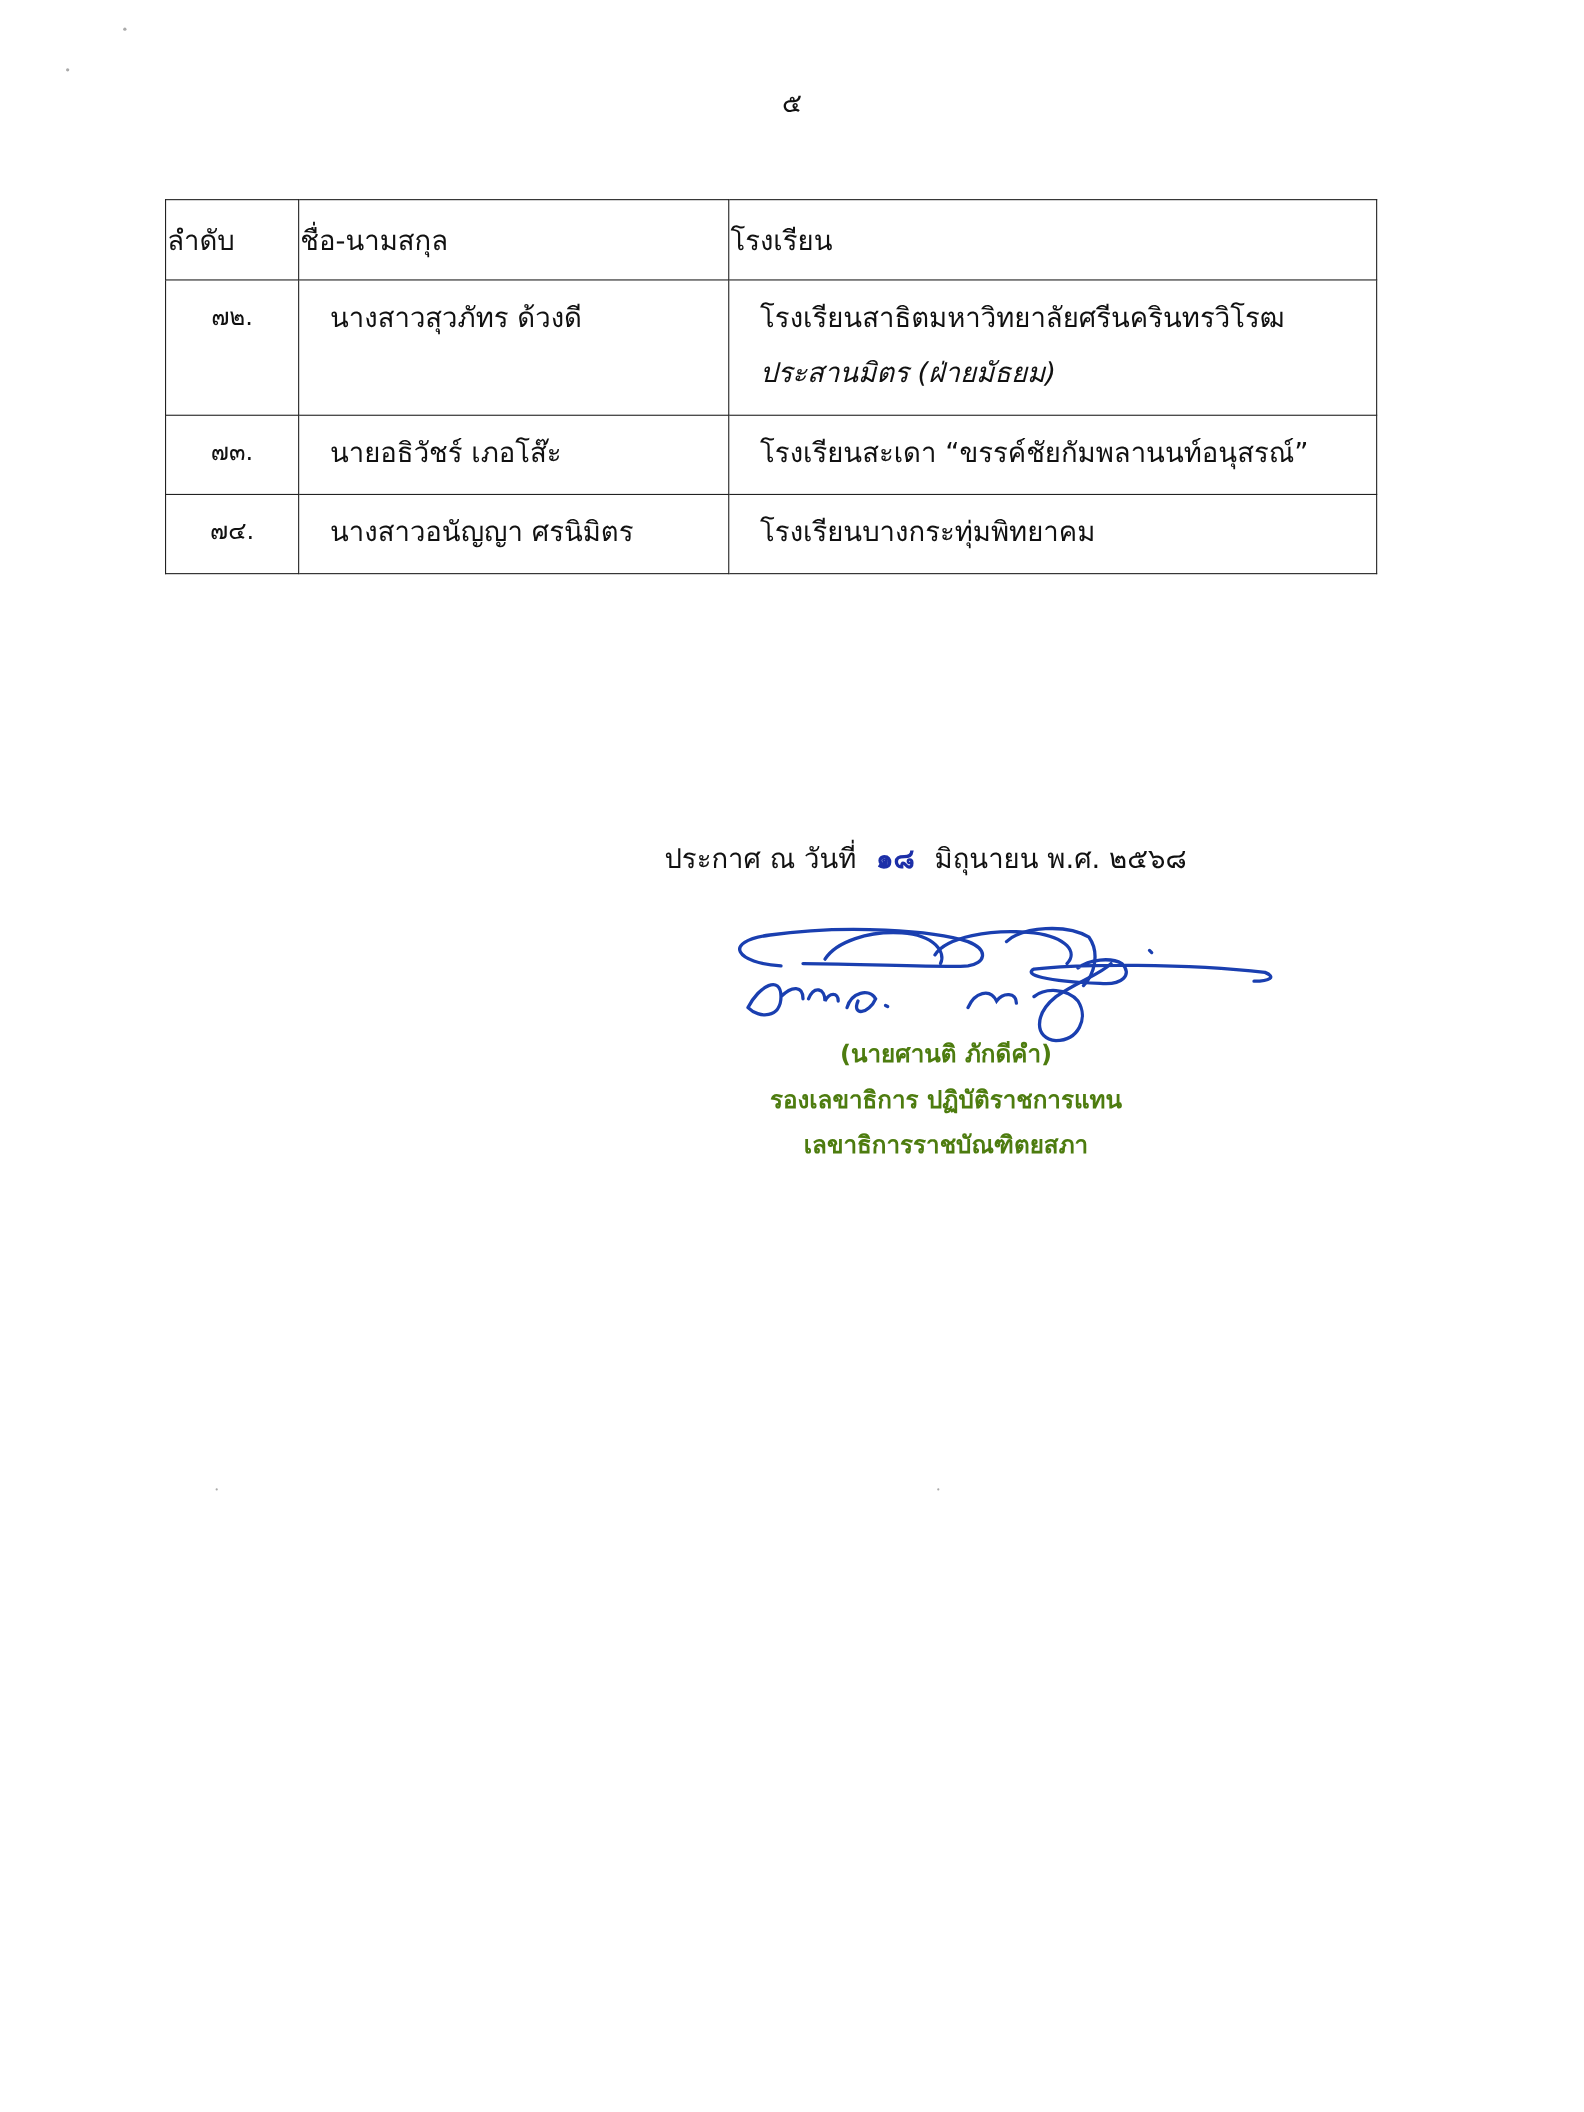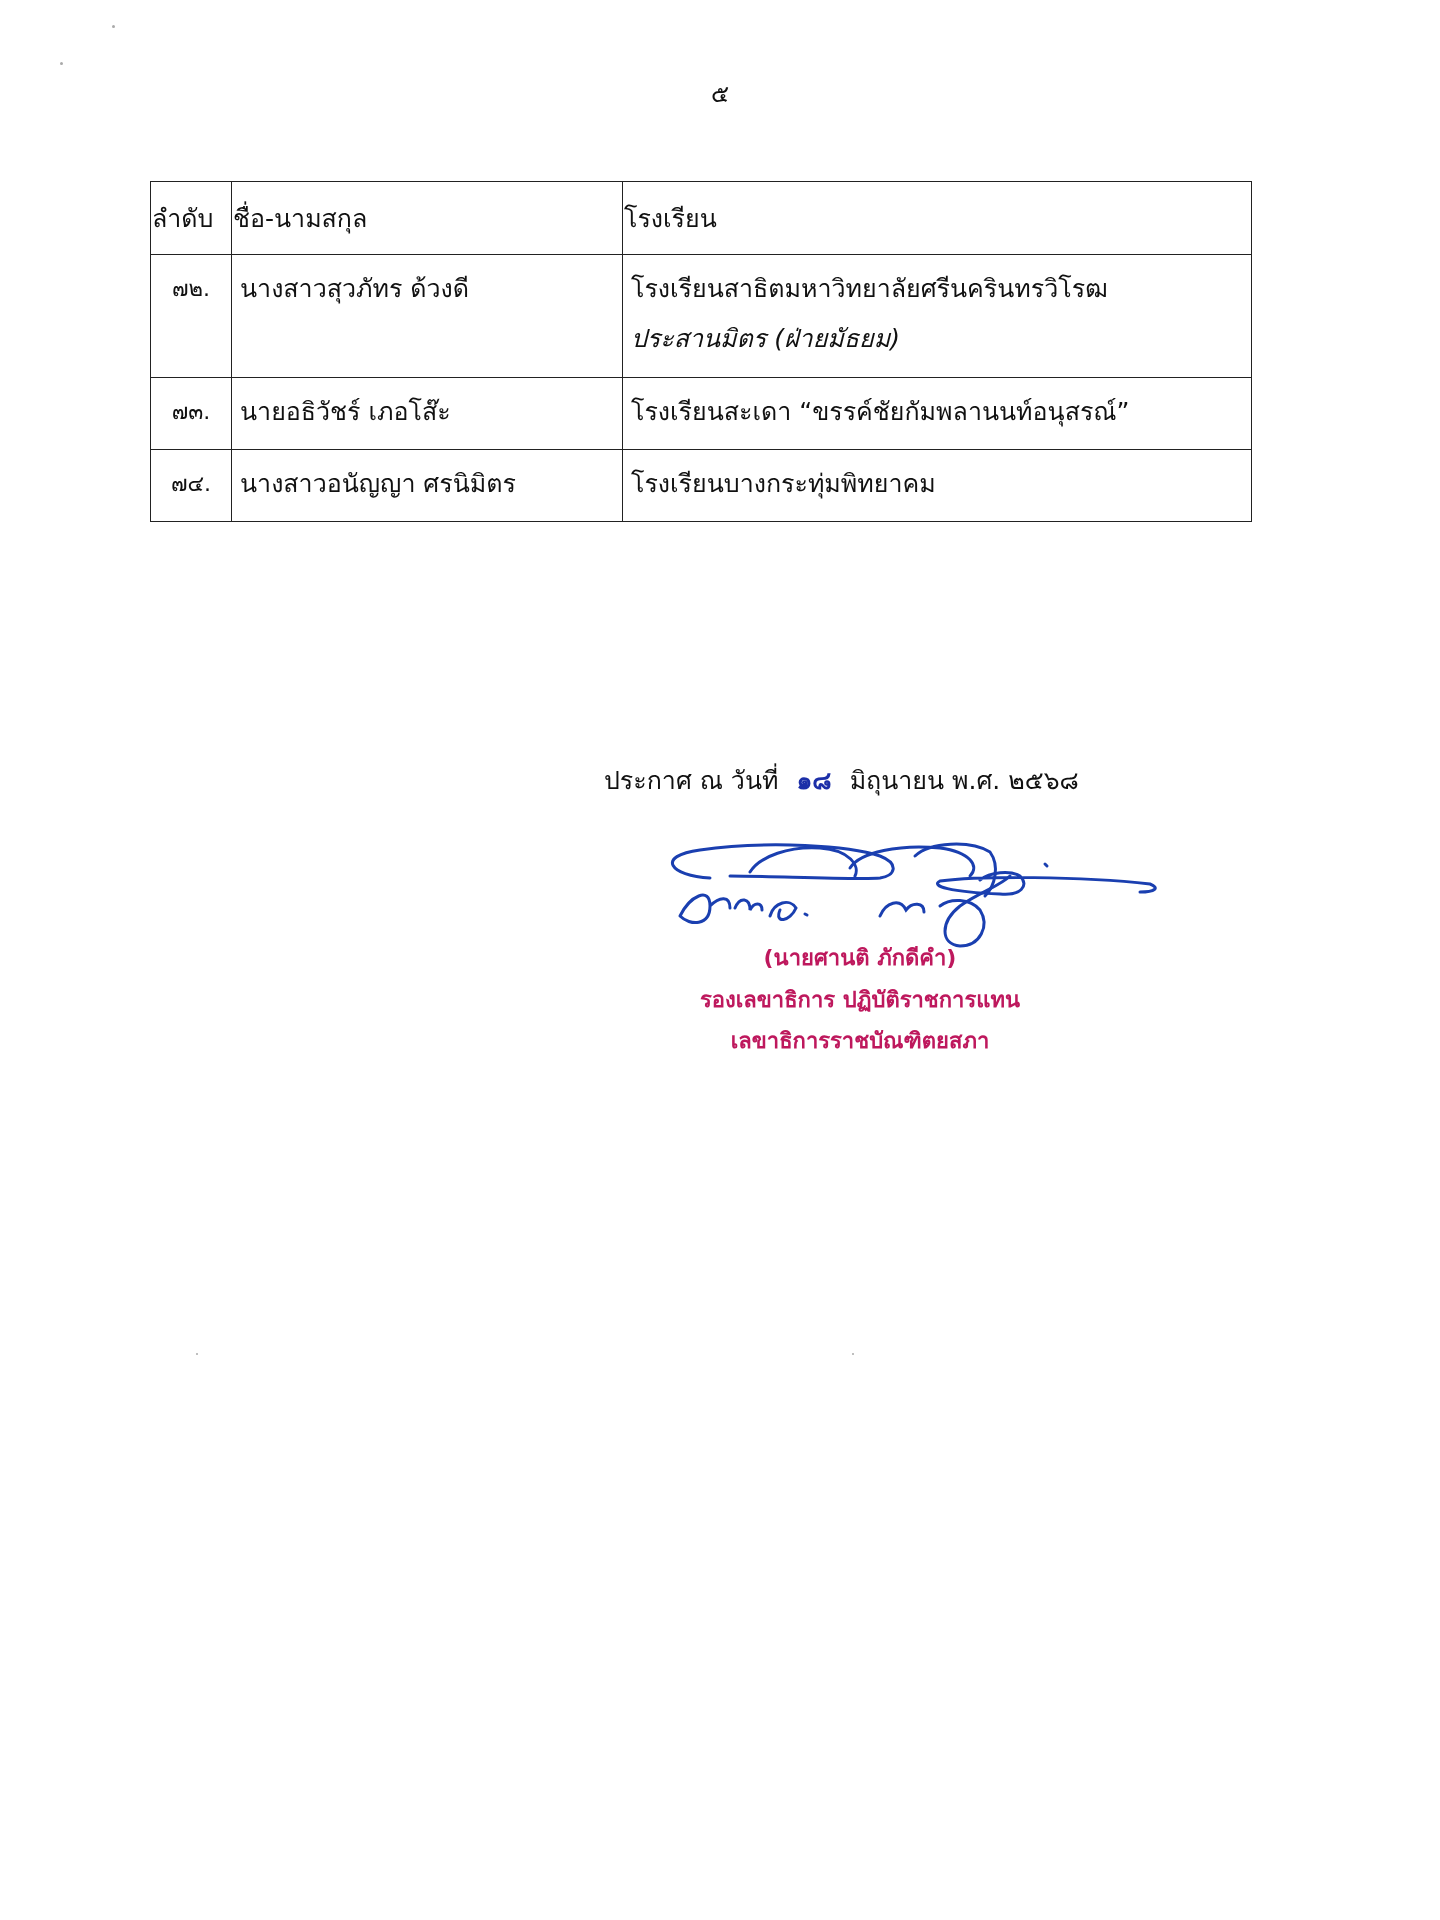"๗๒." table.roster td { padding: 0 8px -> 0 28px }
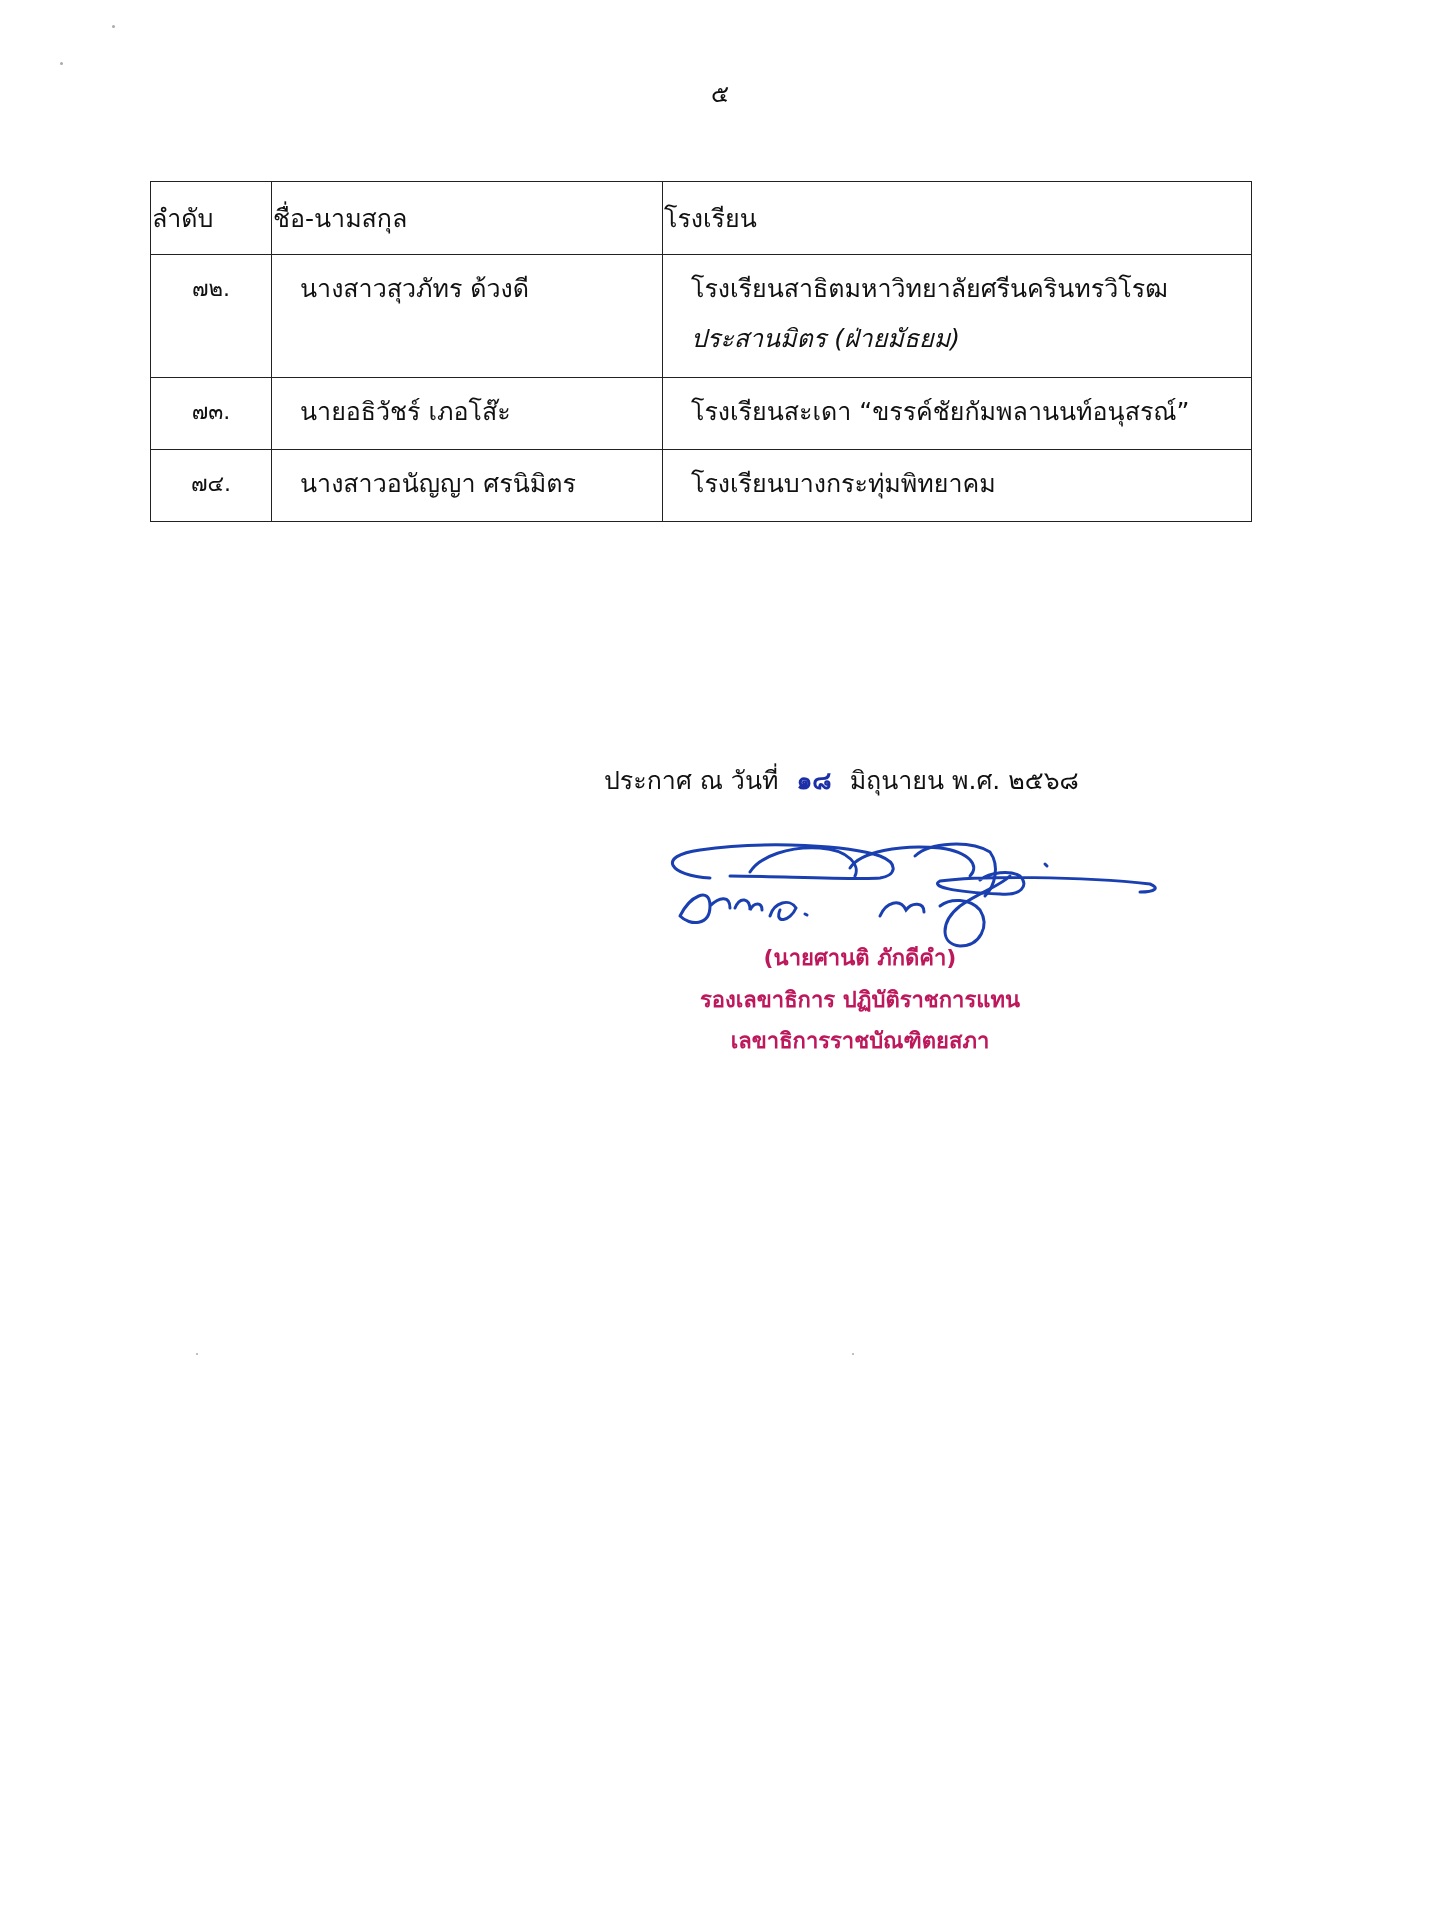"(นายศานติ ภักดีคำ)" .signer { color: #be185d -> #4d7c0f }
